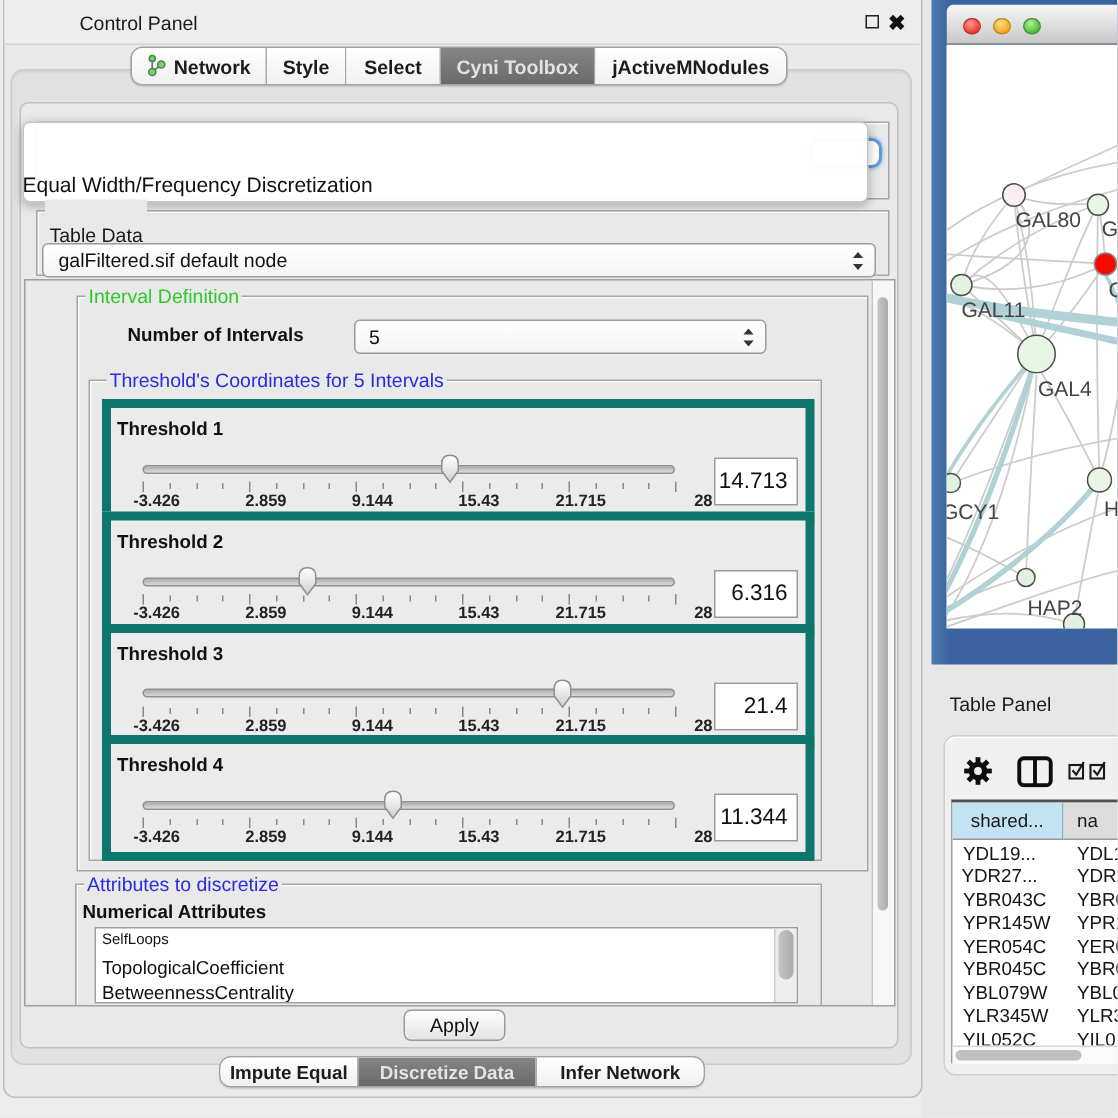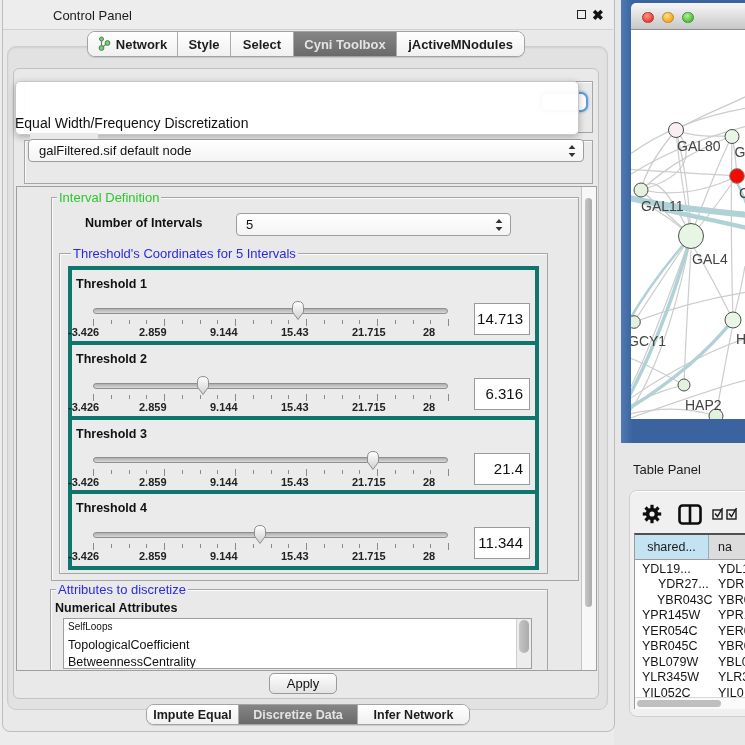"galFiltered.sif default node" div.abs { top: 139px -> 162px }
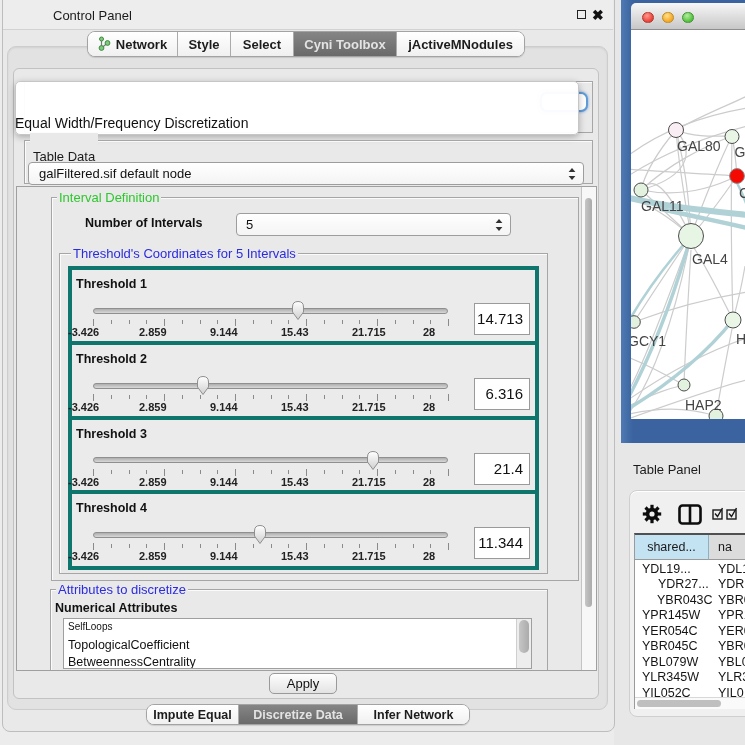"Threshold 1" .tblock { border: 4px solid #0f766e -> 6px solid #0f766e }
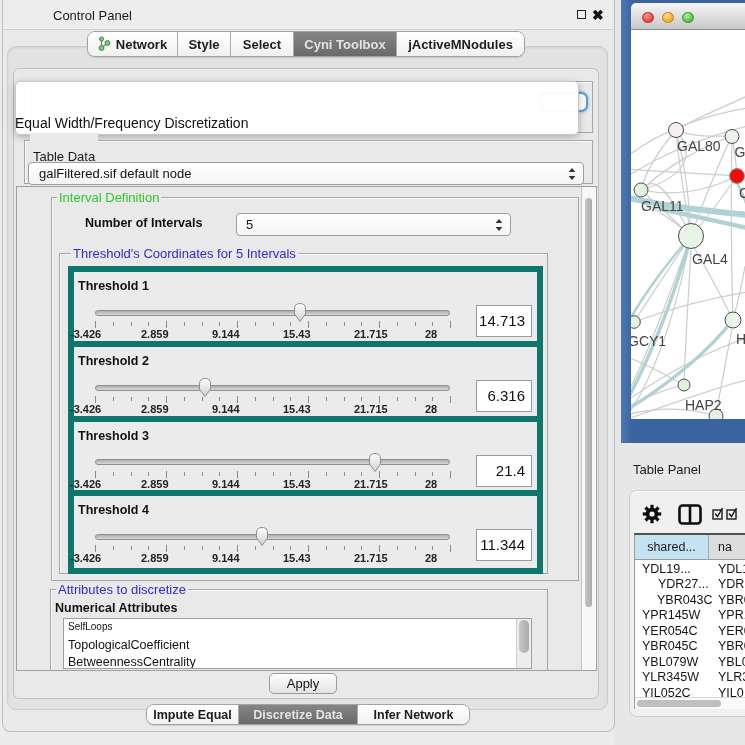"-3.426" .ticklbl { text-align: left -> right }
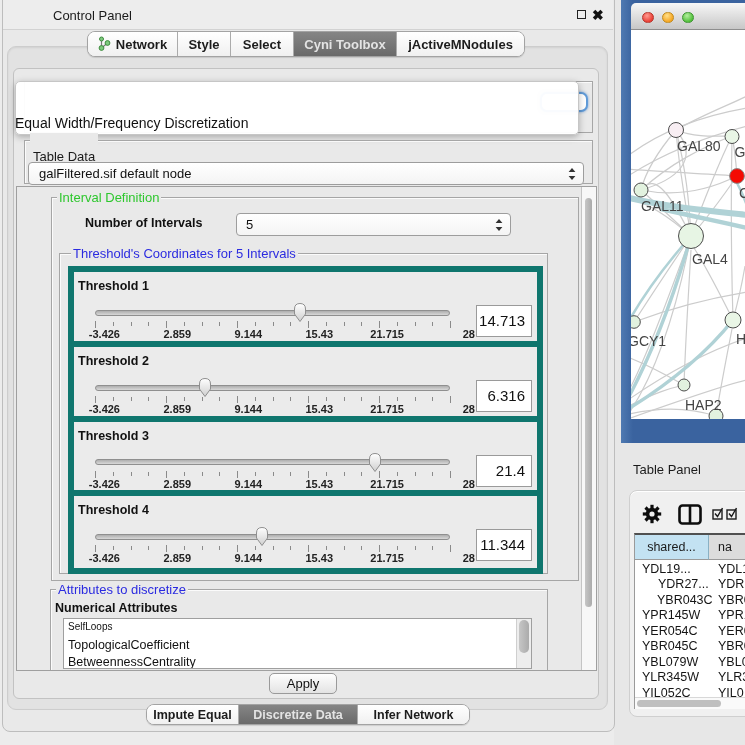"YDR27..." span { left: 23px -> 6px }
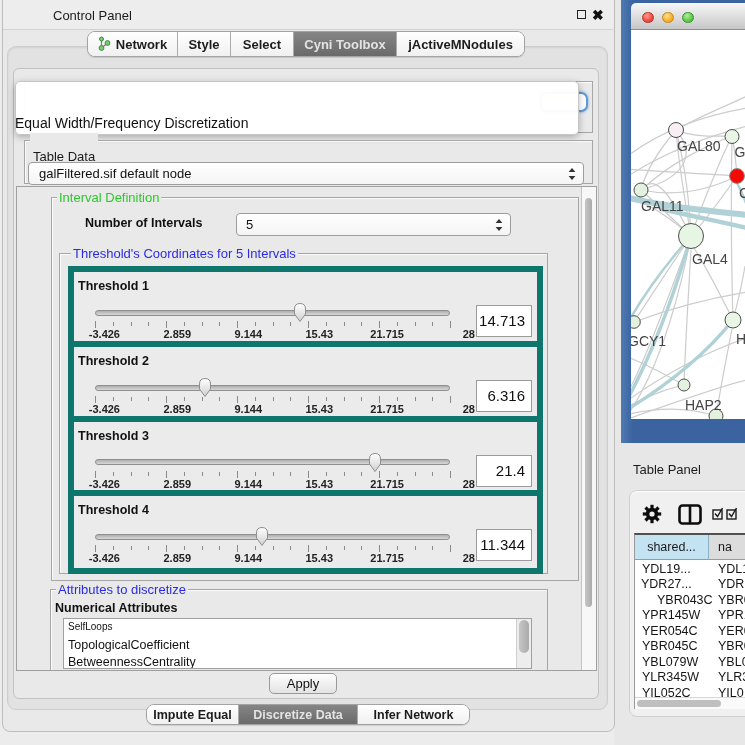"YBR043C" span { margin-left: 15px -> none }
